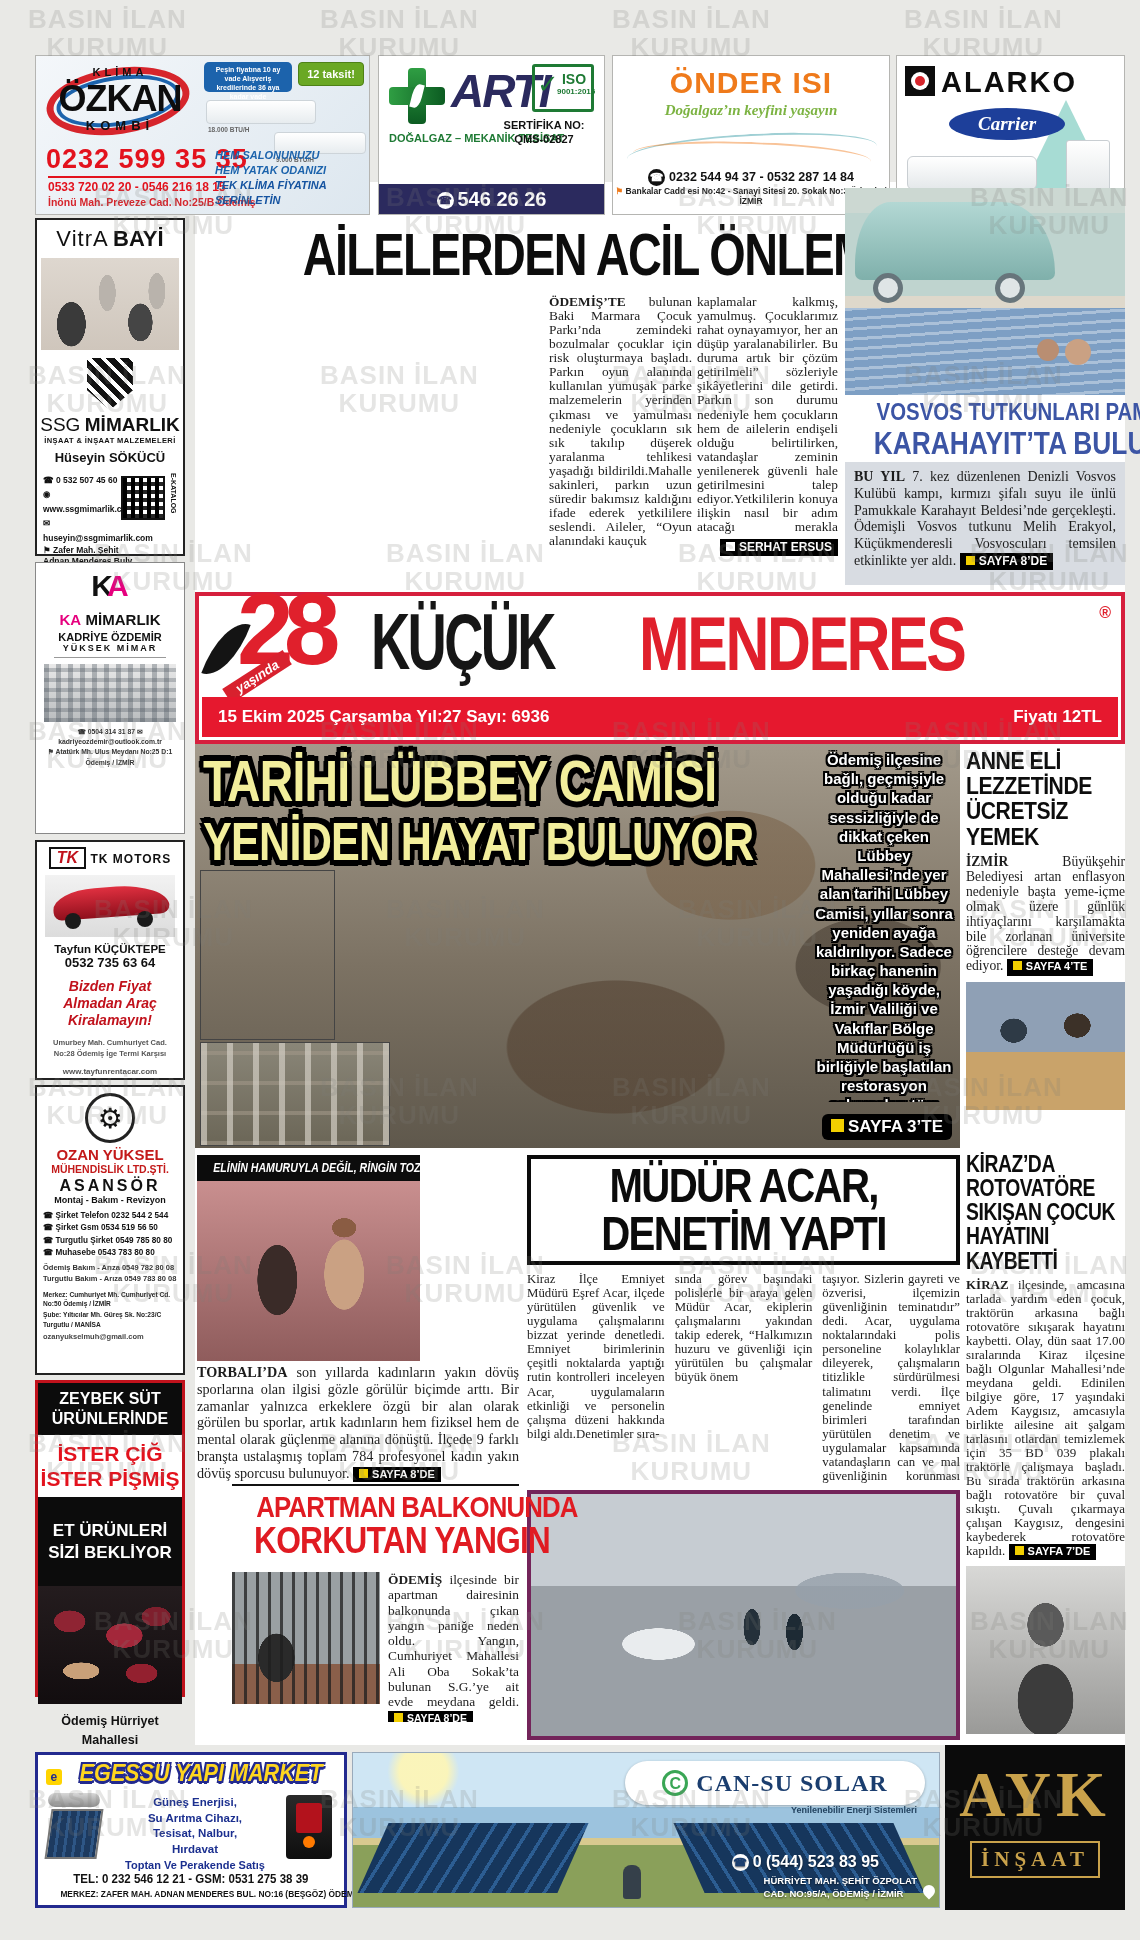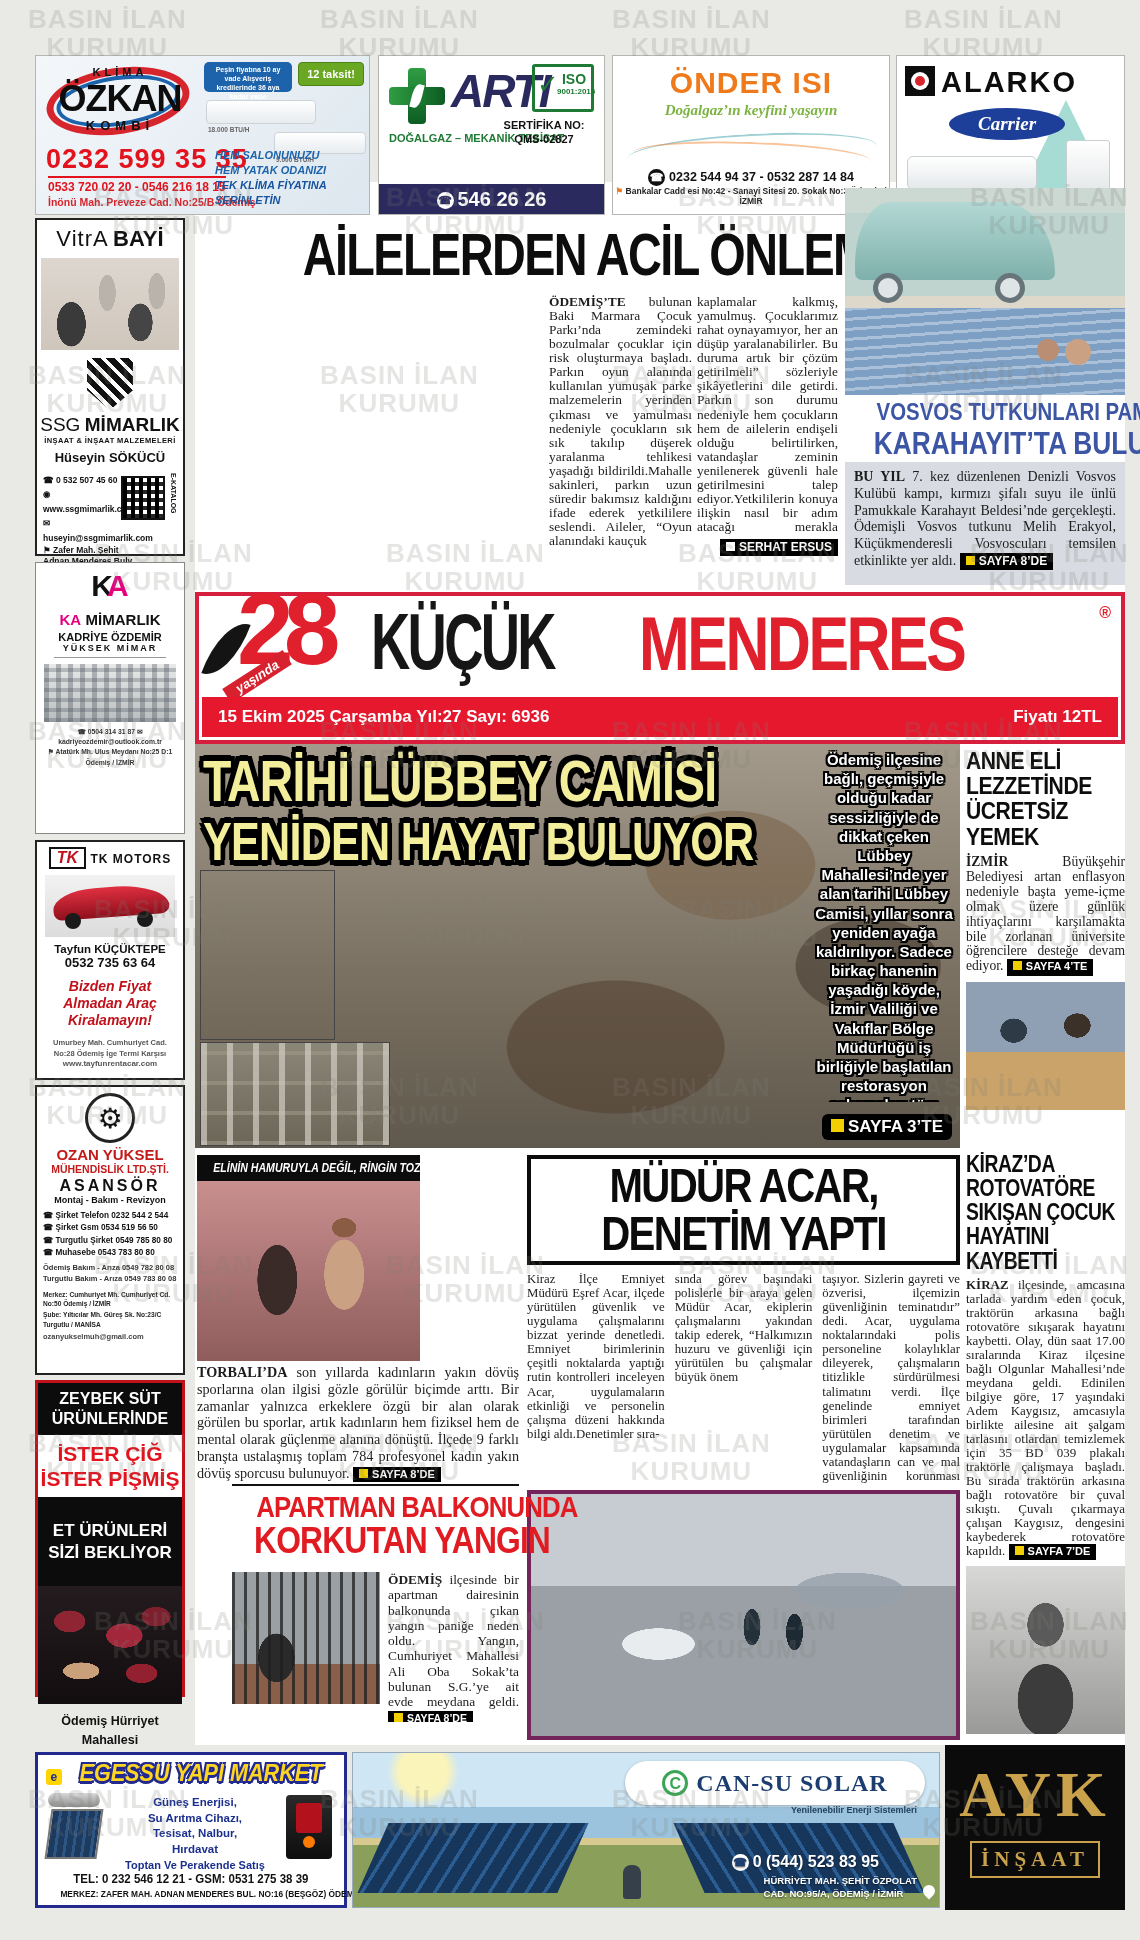"Umurbey Mah. Cumhuriyet Cad. No:28" div { margin: 10px 8px 0 8px -> 10px 8px 8px 8px }
